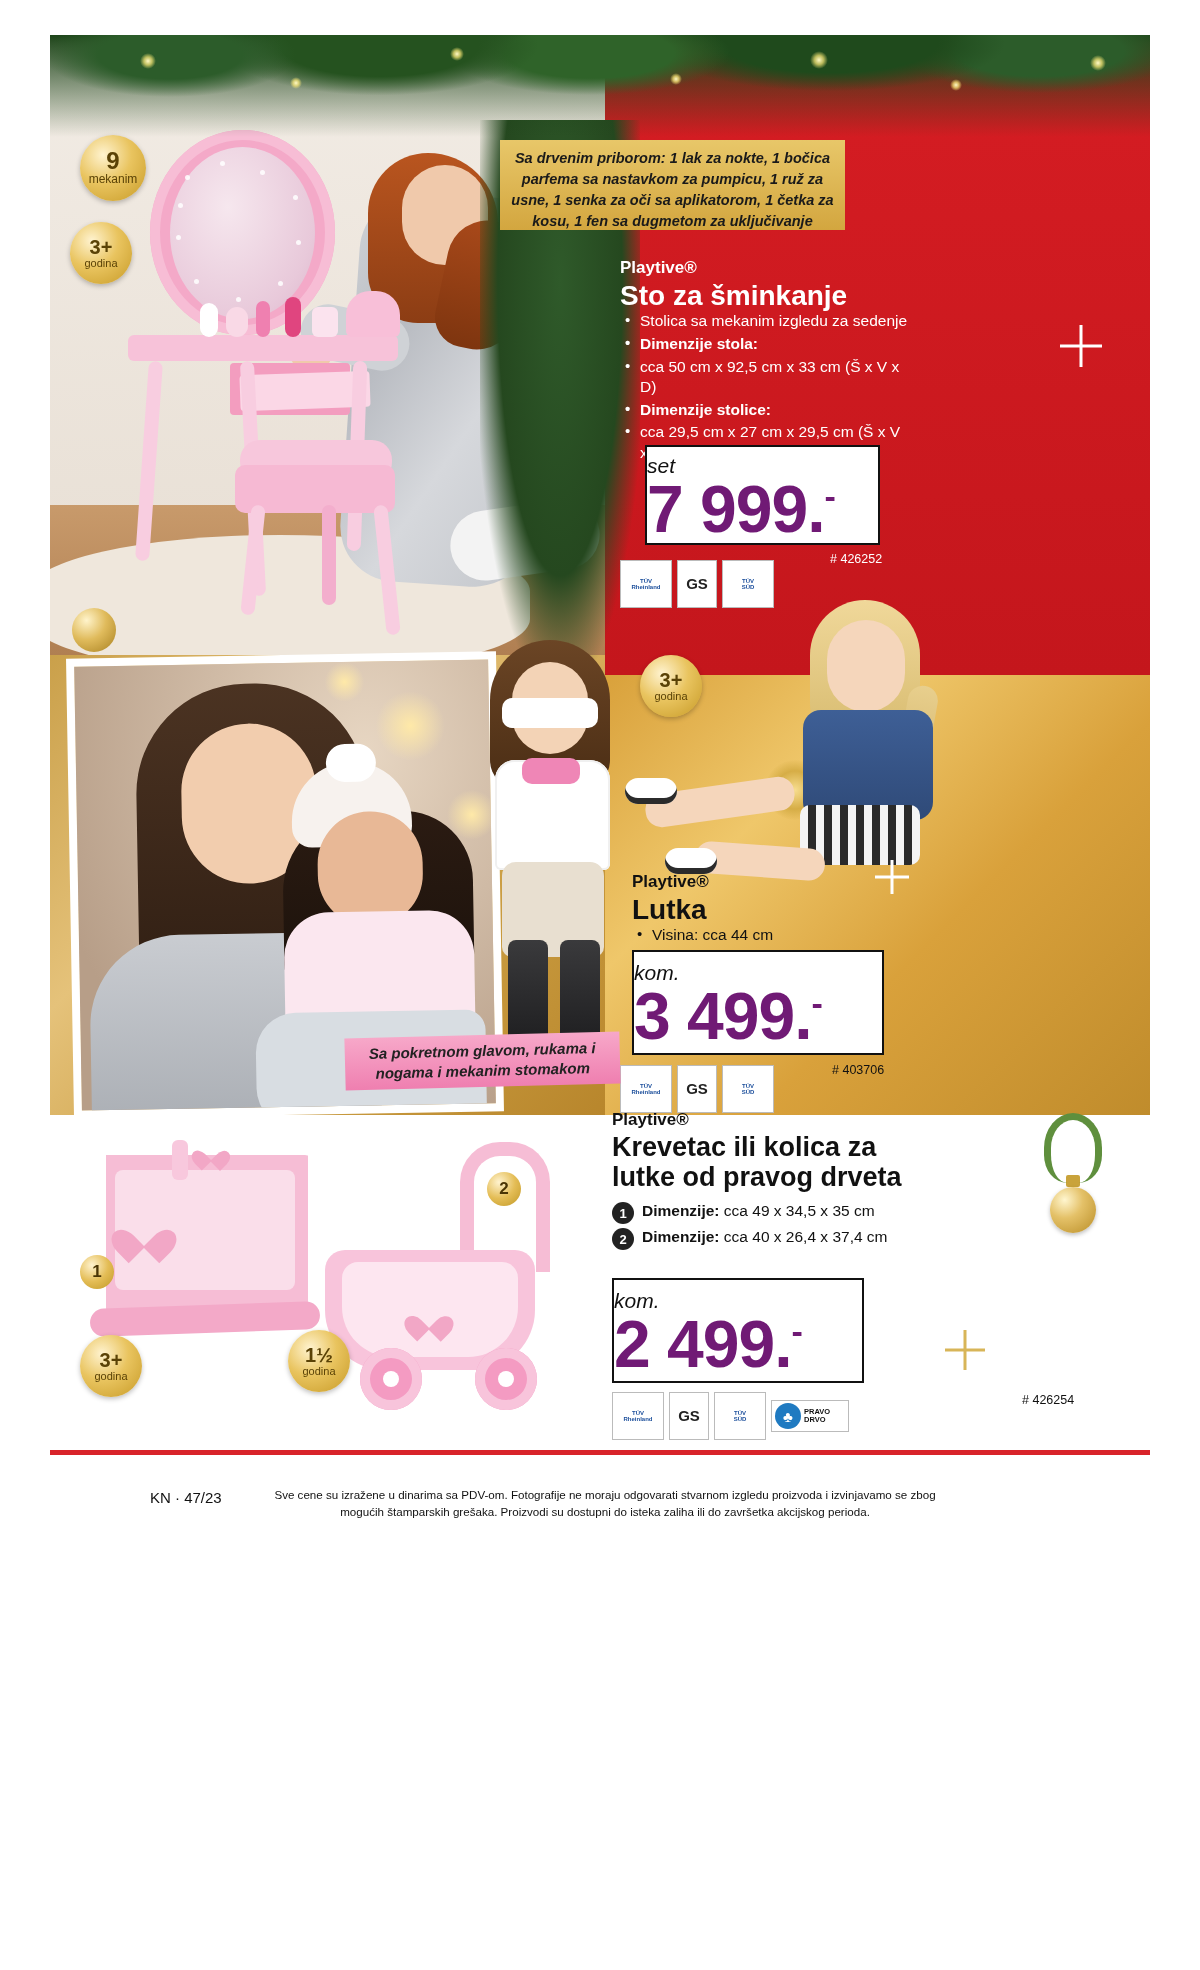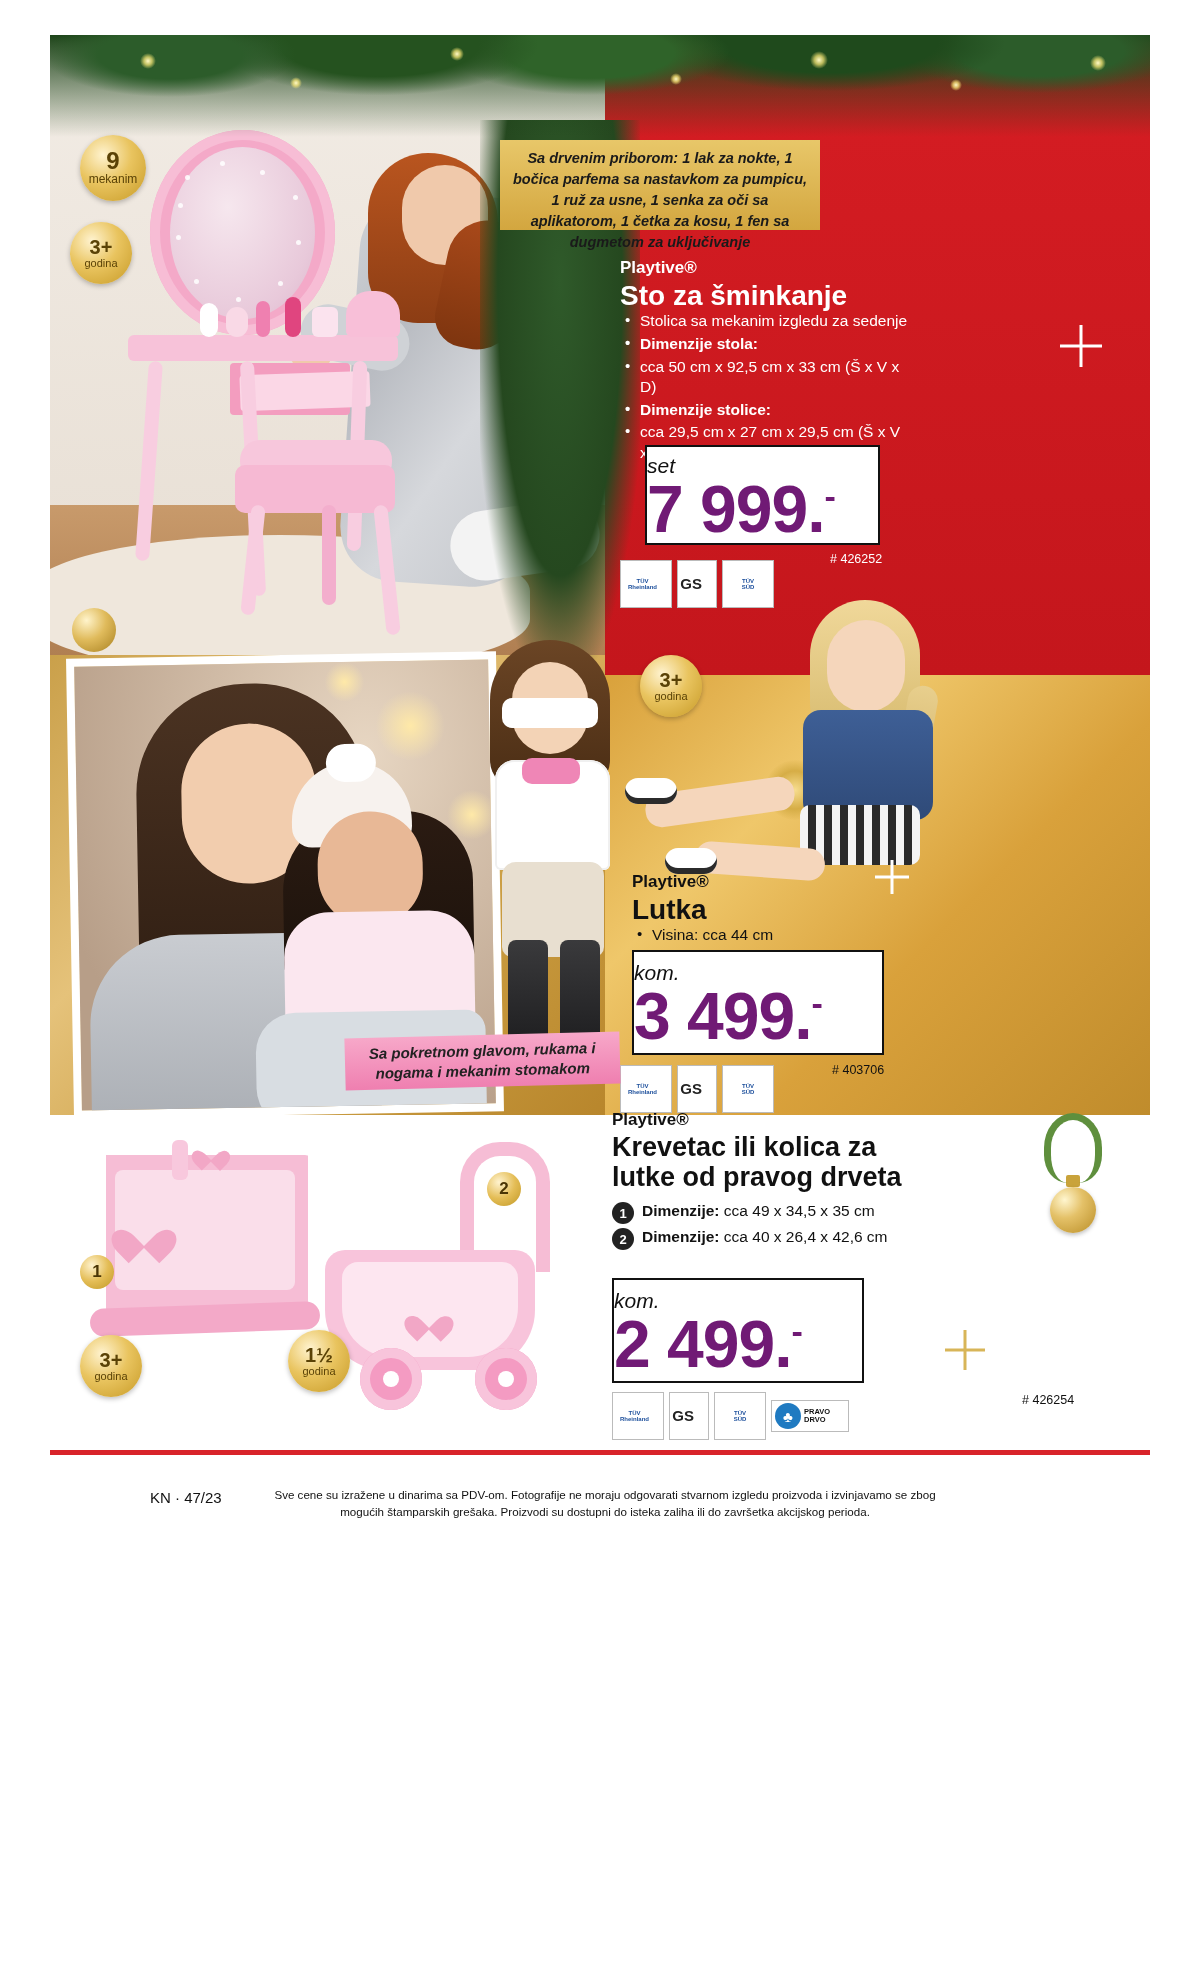"Sa drvenim priborom: 1 lak" .banner-gold { width: 320px -> 345px }
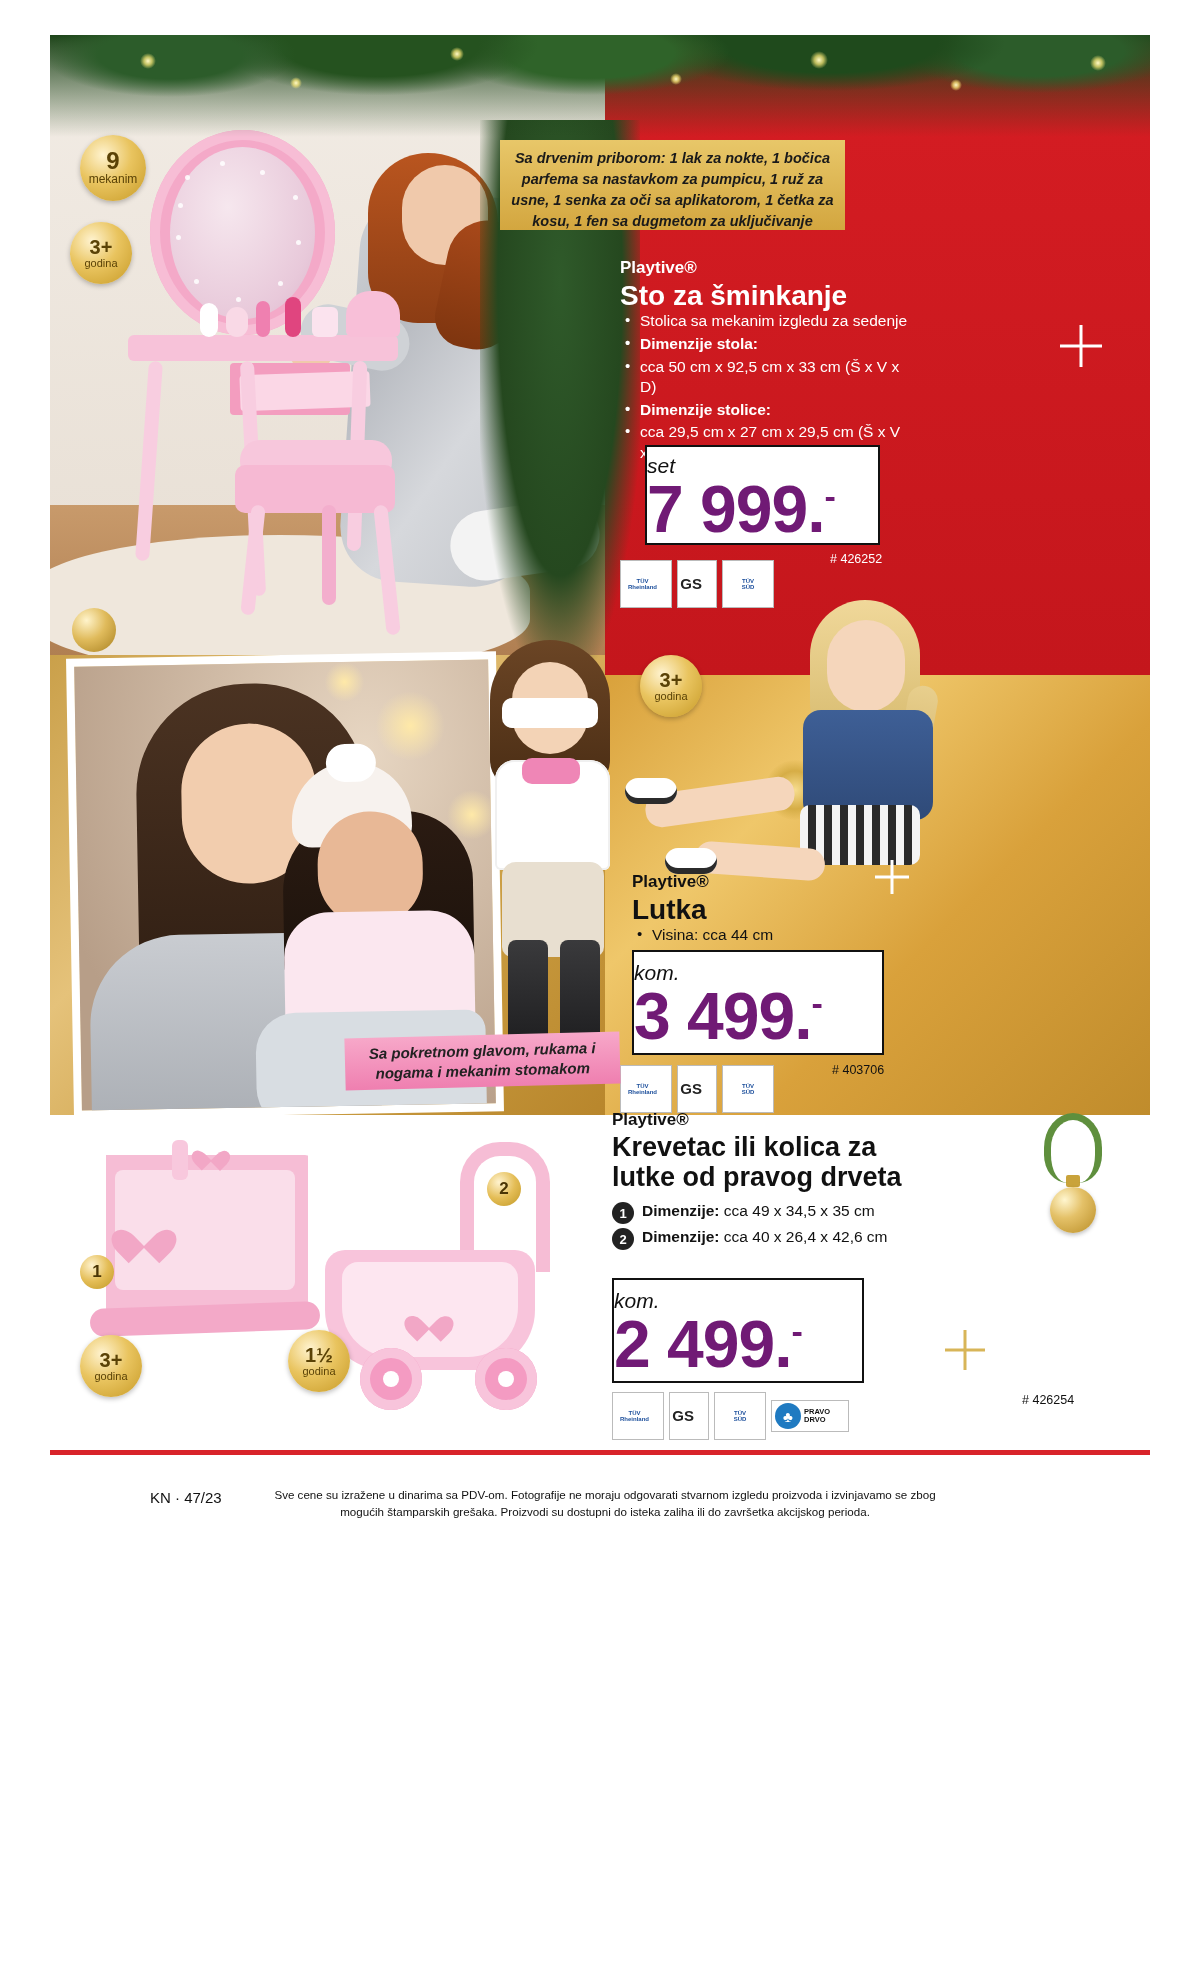"GS" .cert { justify-content: flex-end -> center }
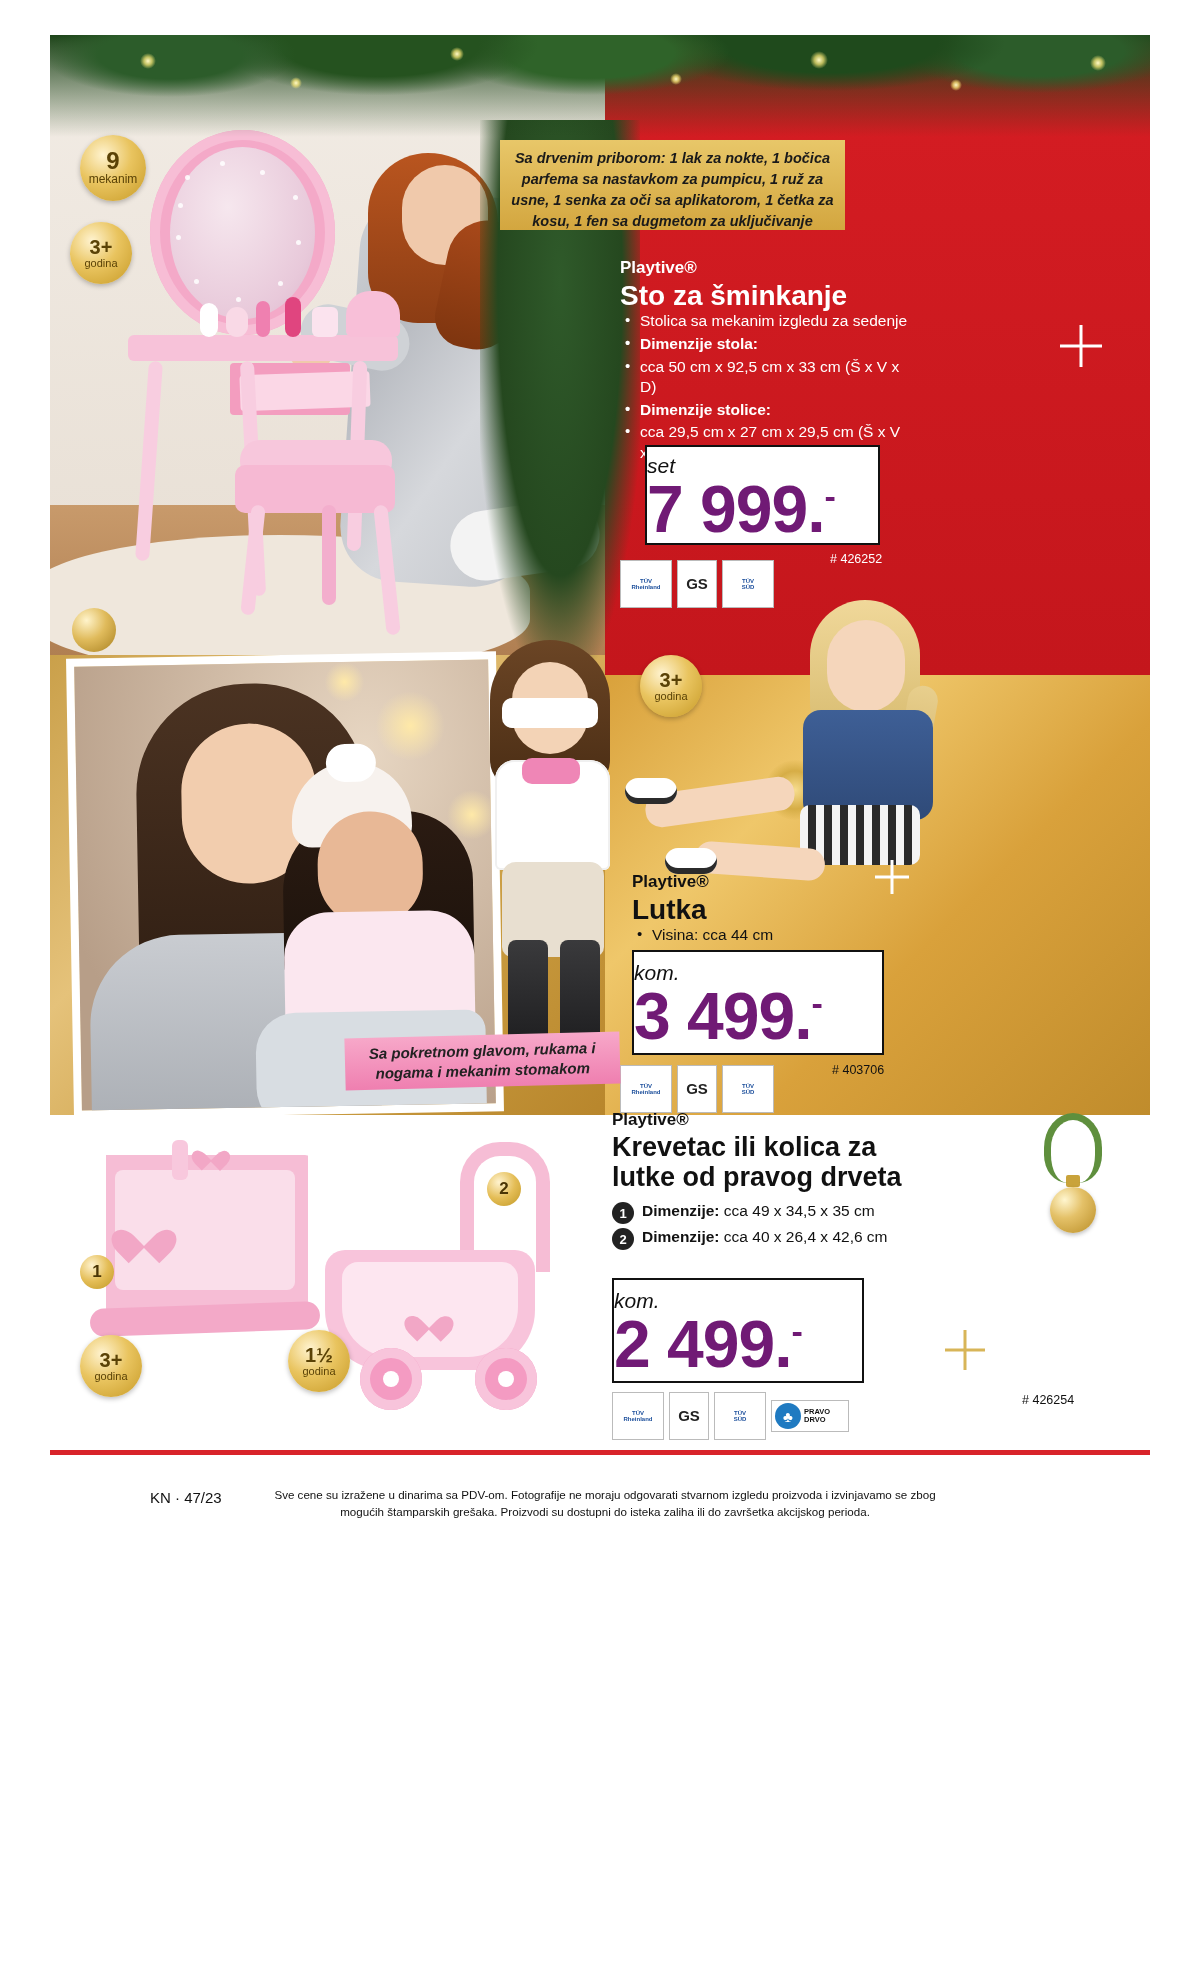"cca 40 x 26,4 x" span { text: 42,6 -> 37,4 }
